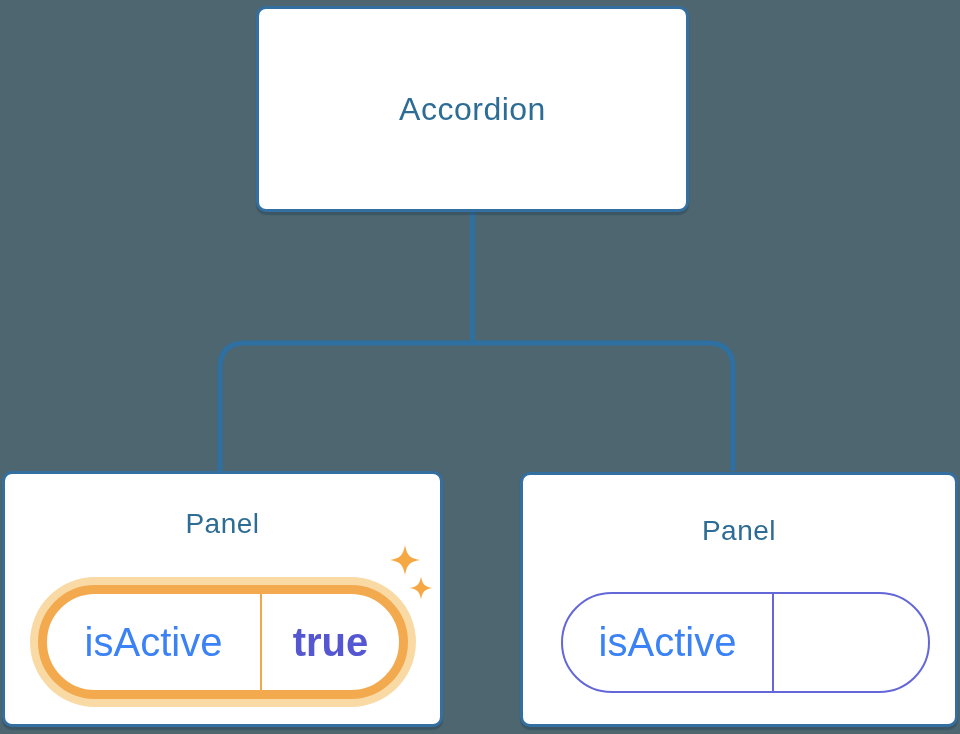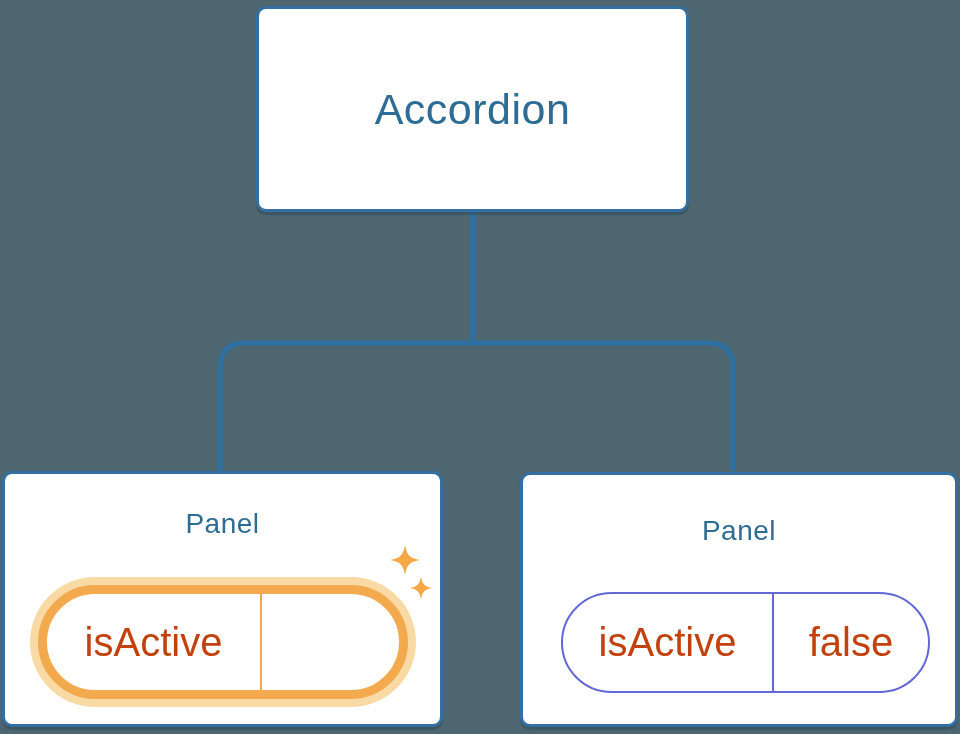"Accordion" .node-label { font-size: 43px -> 32px }
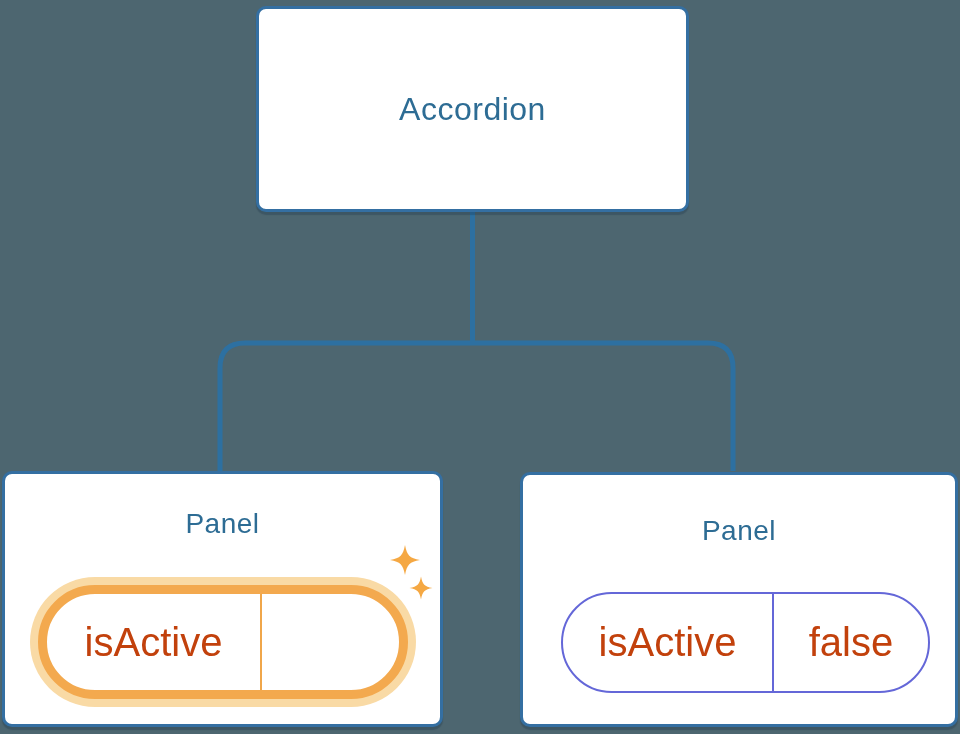"isActive" .pill-cell { color: #c2410c -> #3b82f6 }
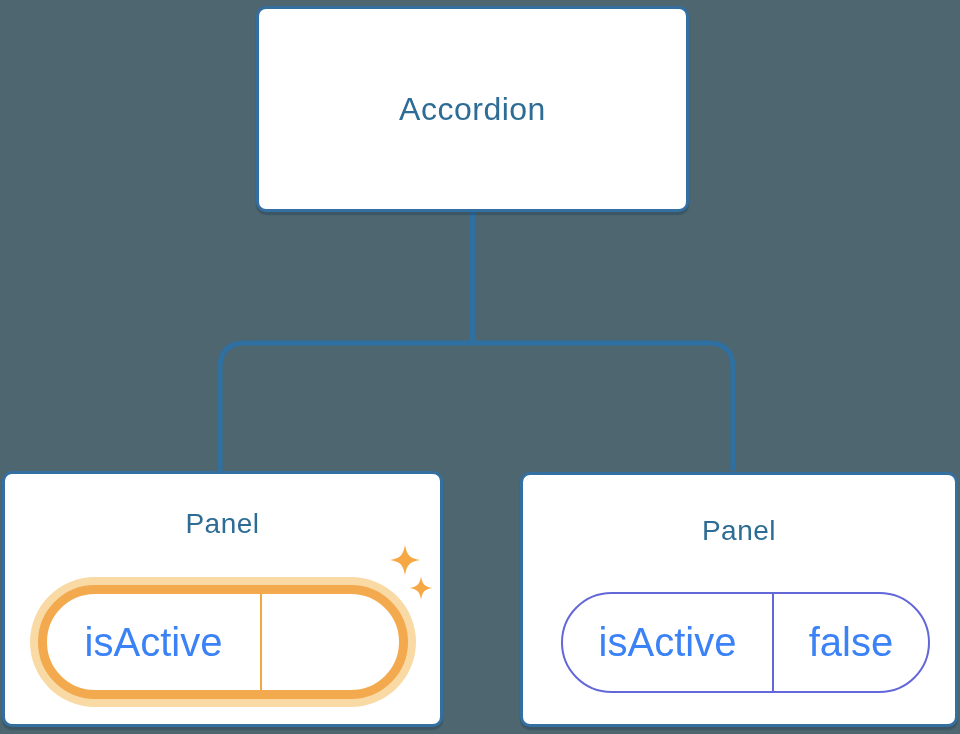"true" div.pill-cell { html: none -> <div>true</div> }
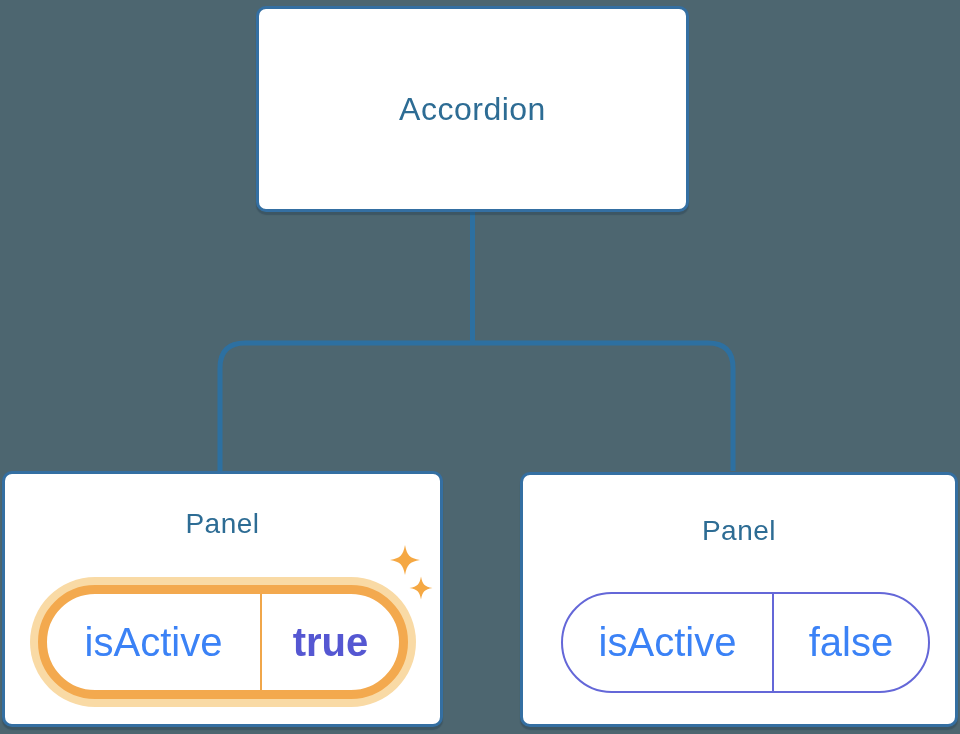"false" div.pill-cell { html: <div>false</div> -> none }
